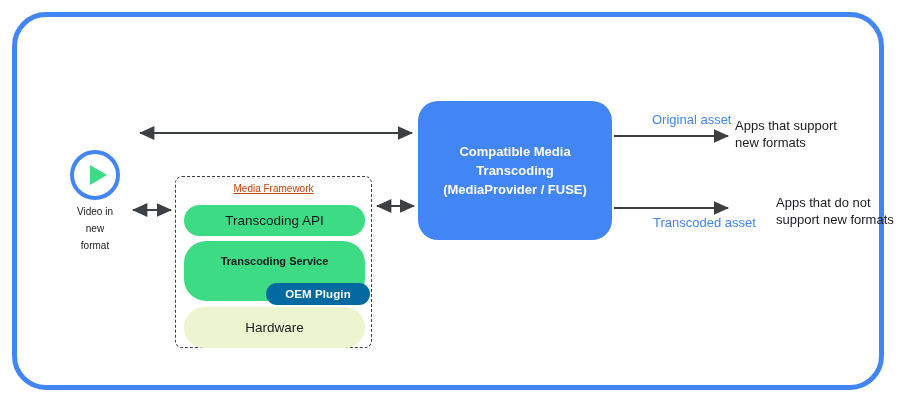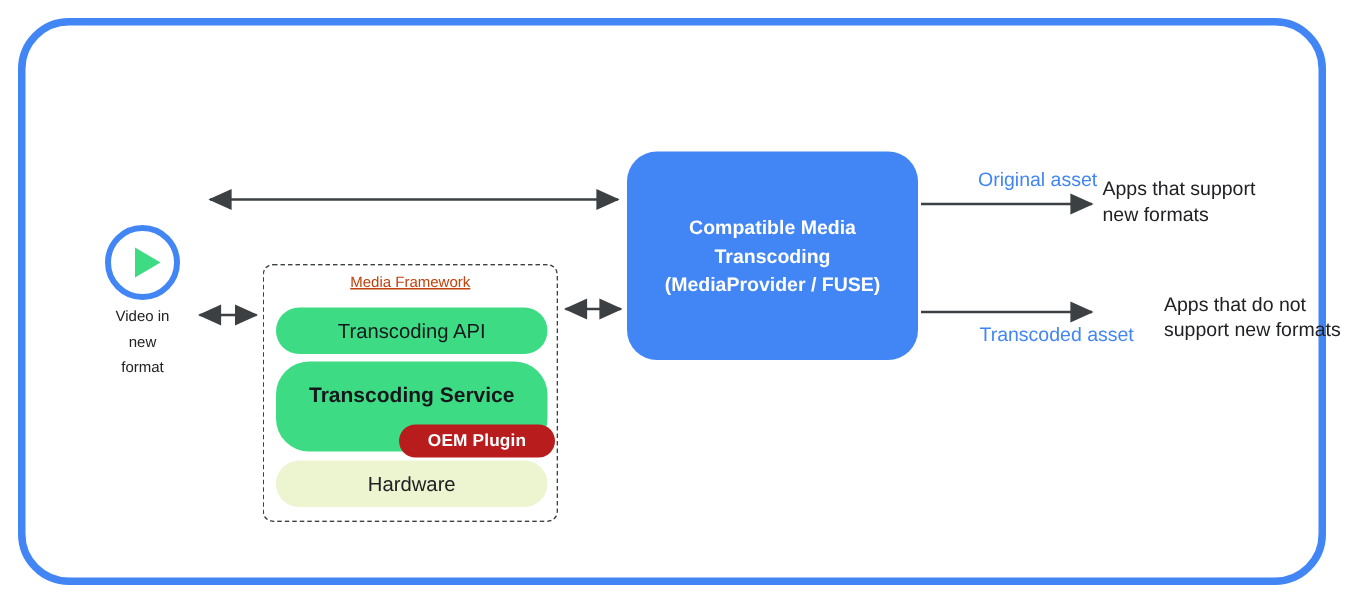"Transcoding Service" #pill-service { font-size: 14px -> 11px }
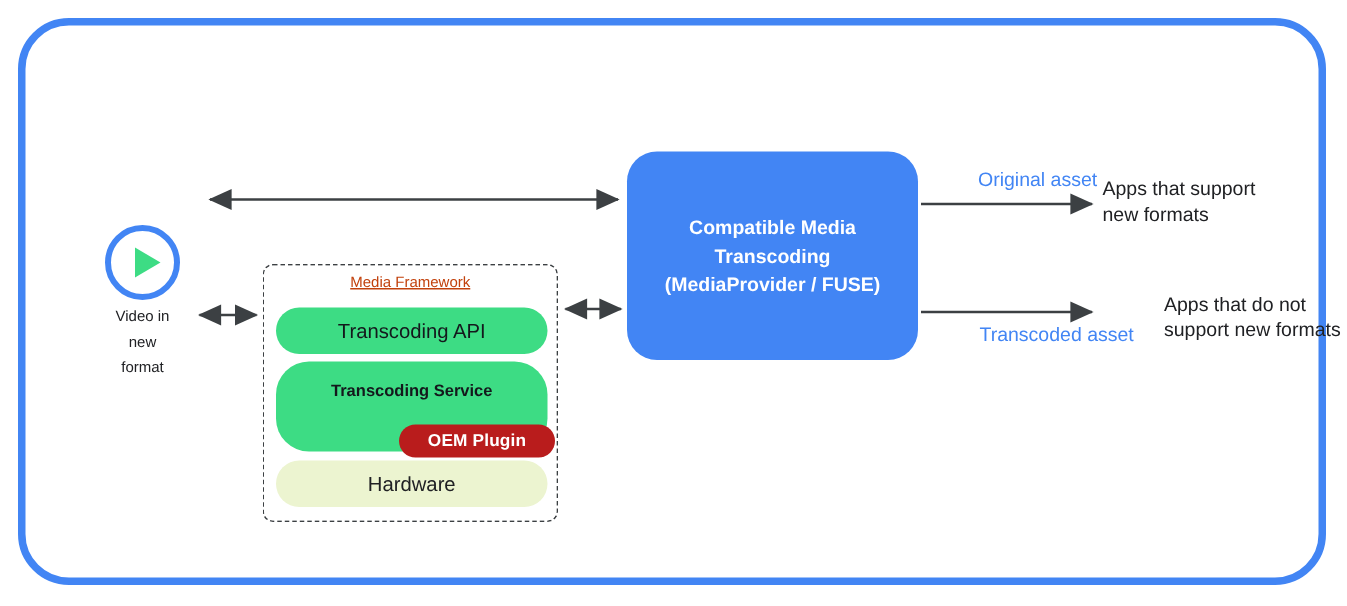"OEM Plugin" #pill-oem { background: #b91c1c -> #0369a1 }
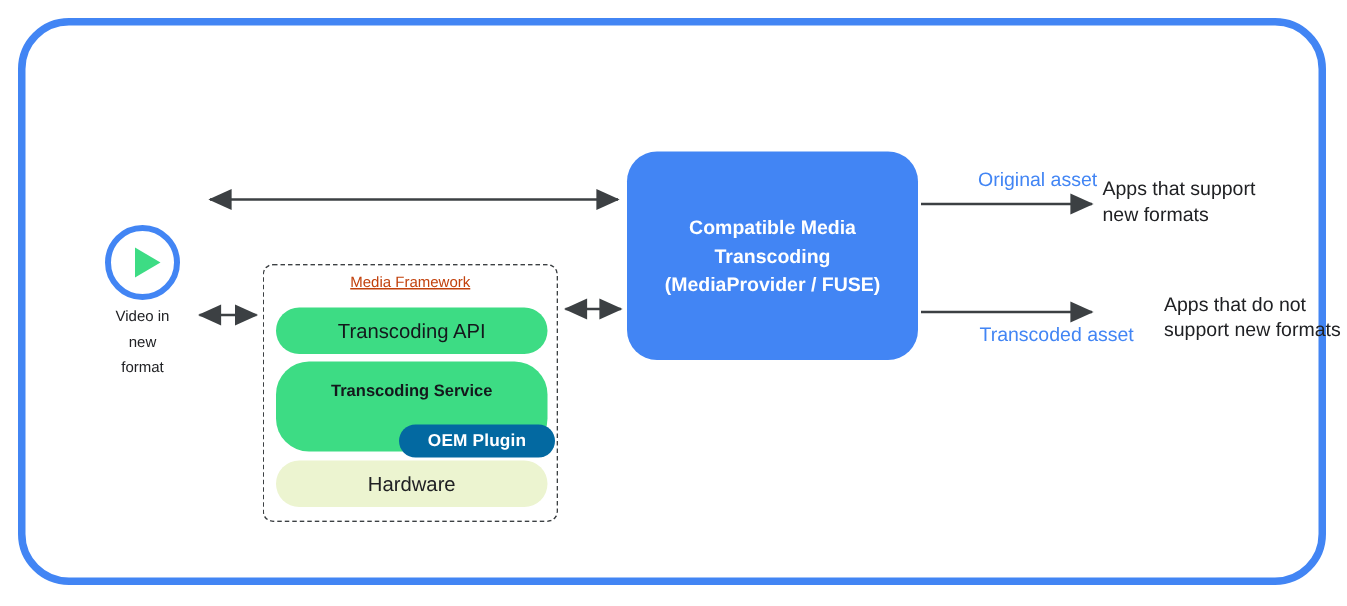"Hardware" #pill-hardware { height: 31px -> 41px }
